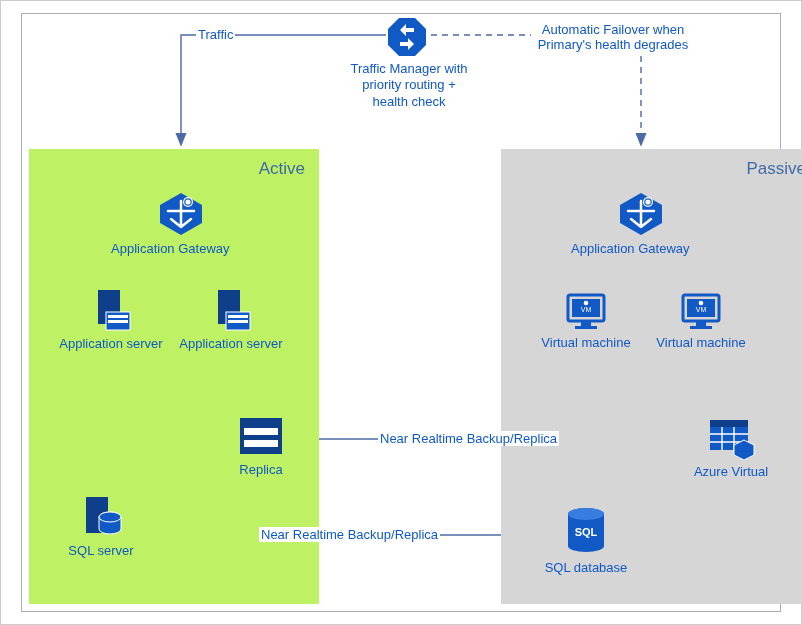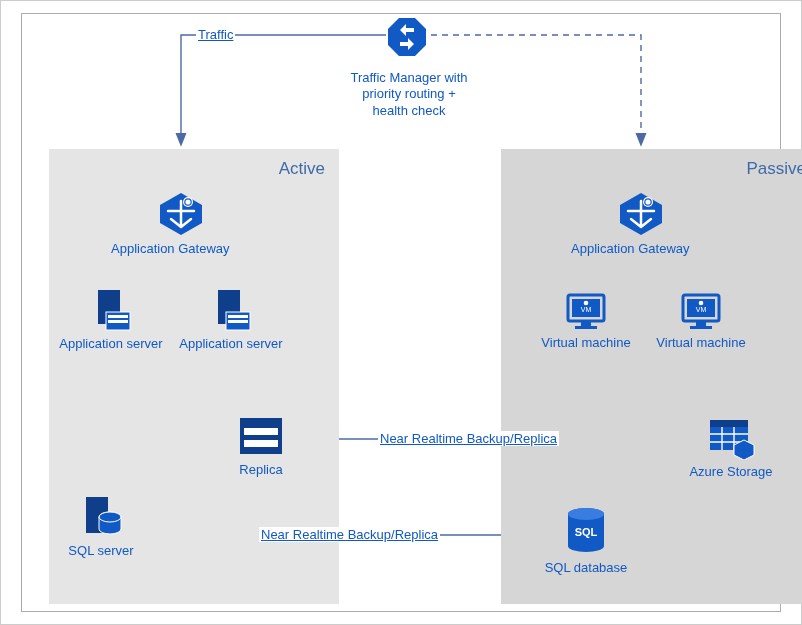"Traffic" .edge-label { text-decoration: underline -> none }
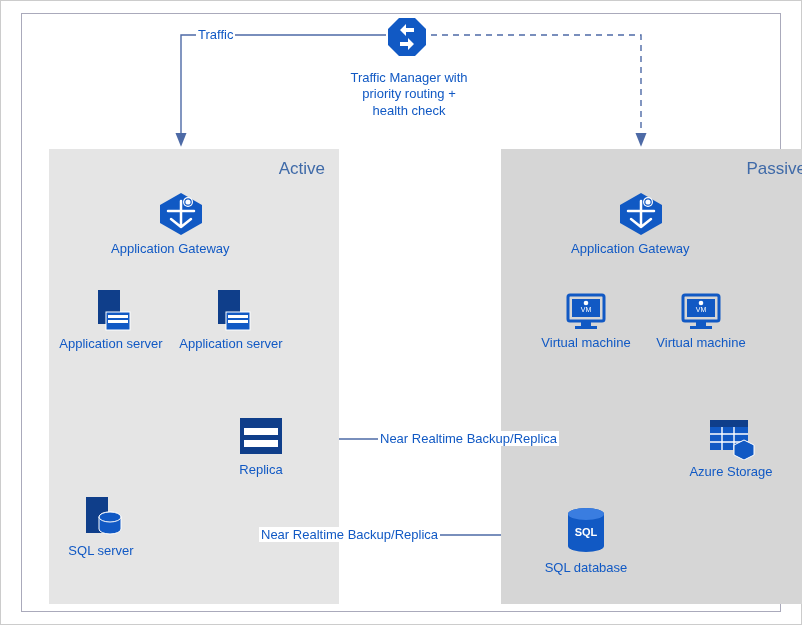"Automatic Failover when Primary's health" div.edge-label { html: none -> <div>Automatic Failover when Primary's health degrades</div> }
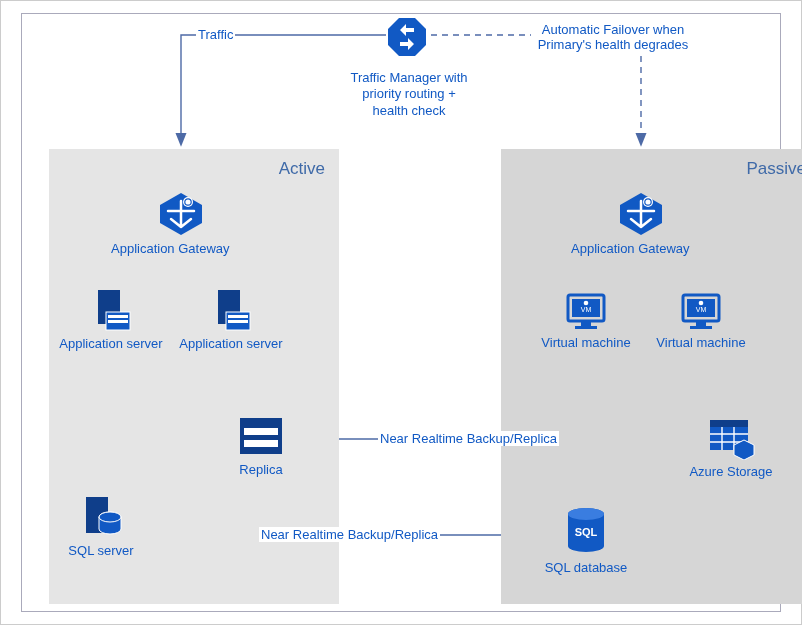"Traffic Manager with priority routing" .label { margin-top: 9px -> none }
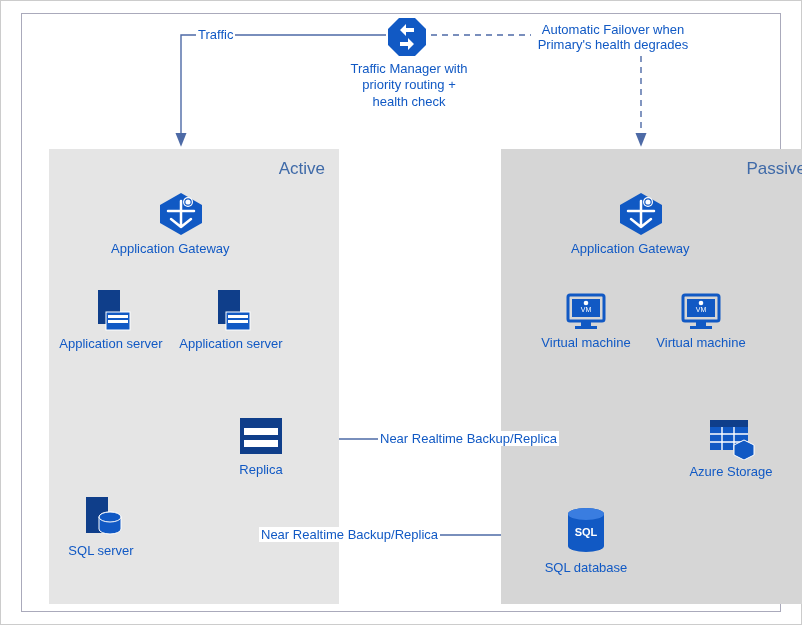"Active" .region-active { background: #e5e5e5 -> #bef264; margin-left: 20px -> none }
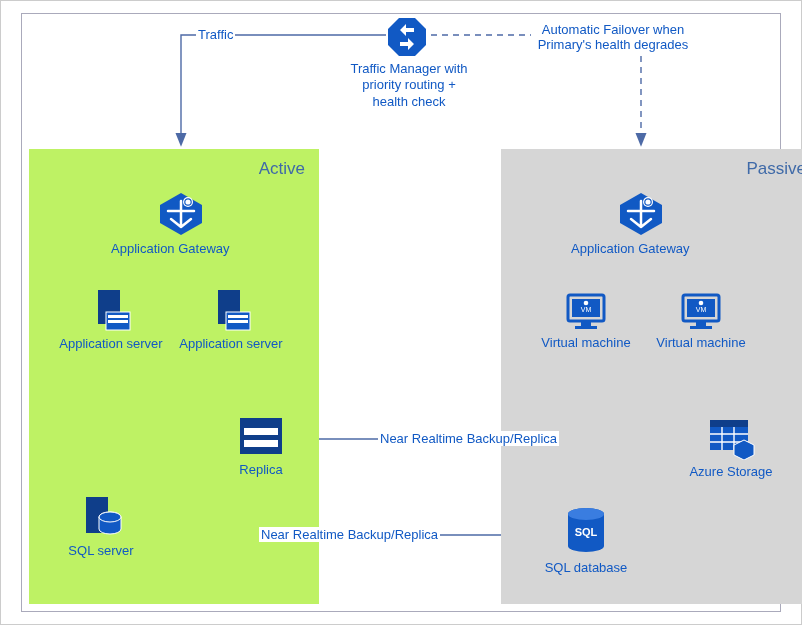"Azure Storage" div.cap { text: Storage -> Virtual }
